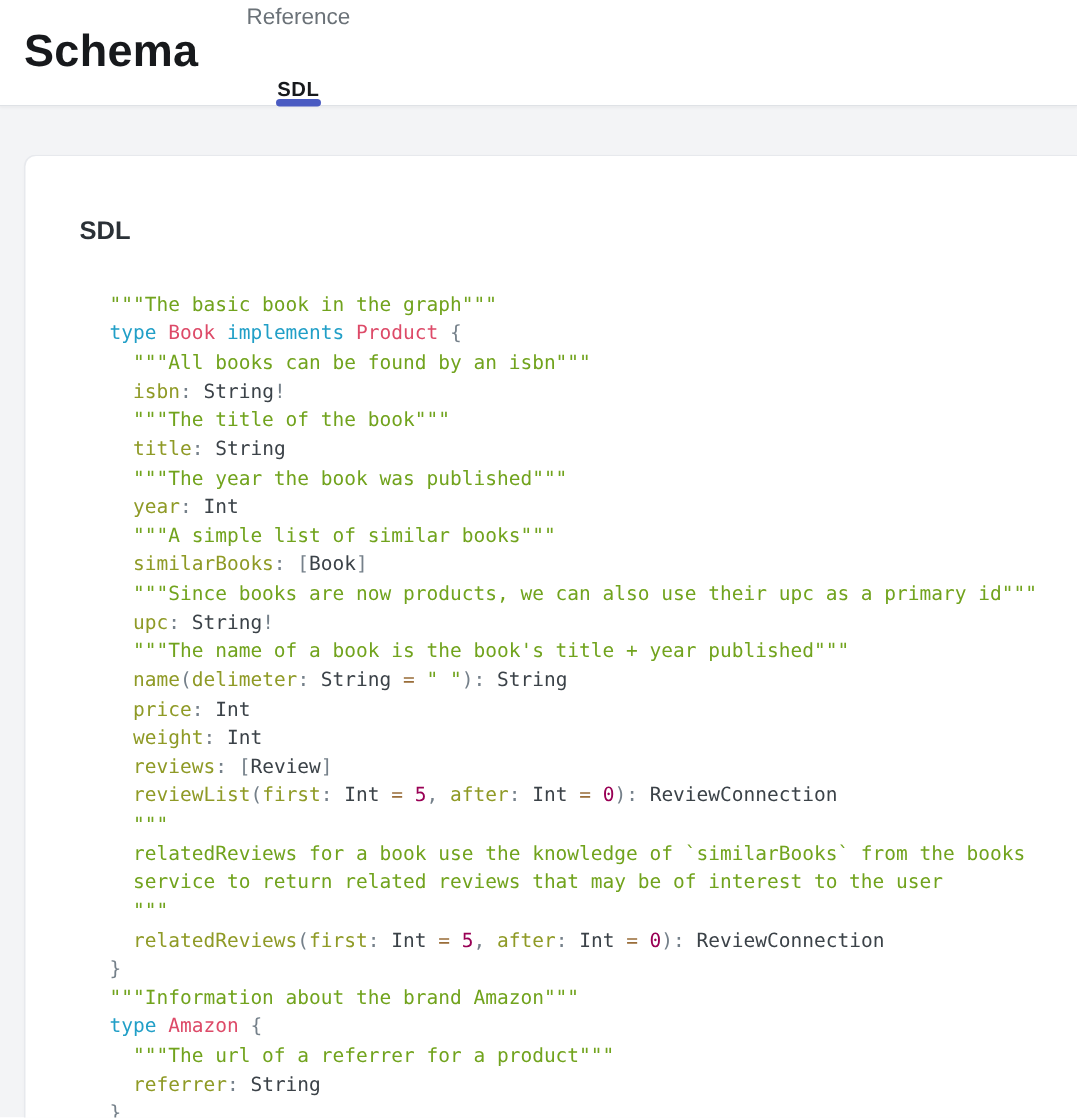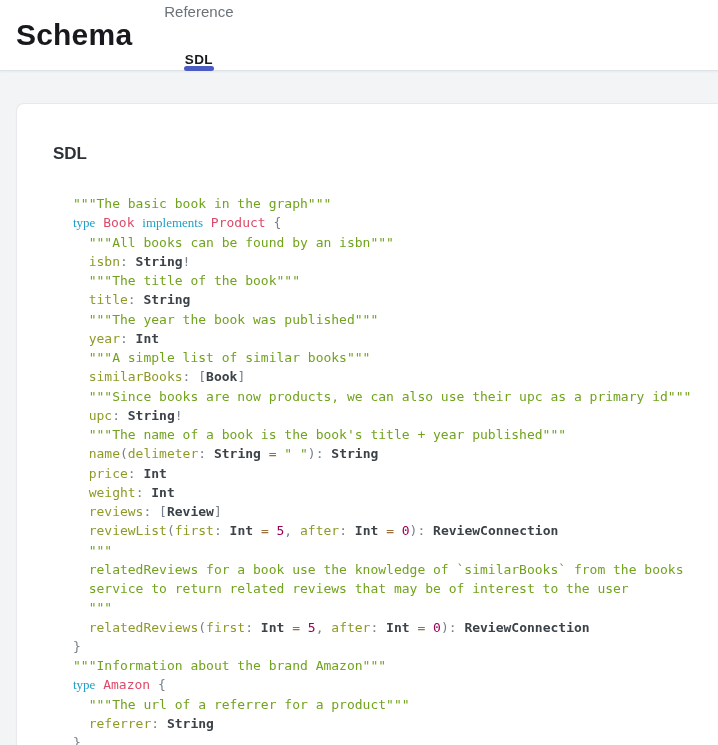"type" .tok-kw { font-family: Liberation Serif, serif -> none }
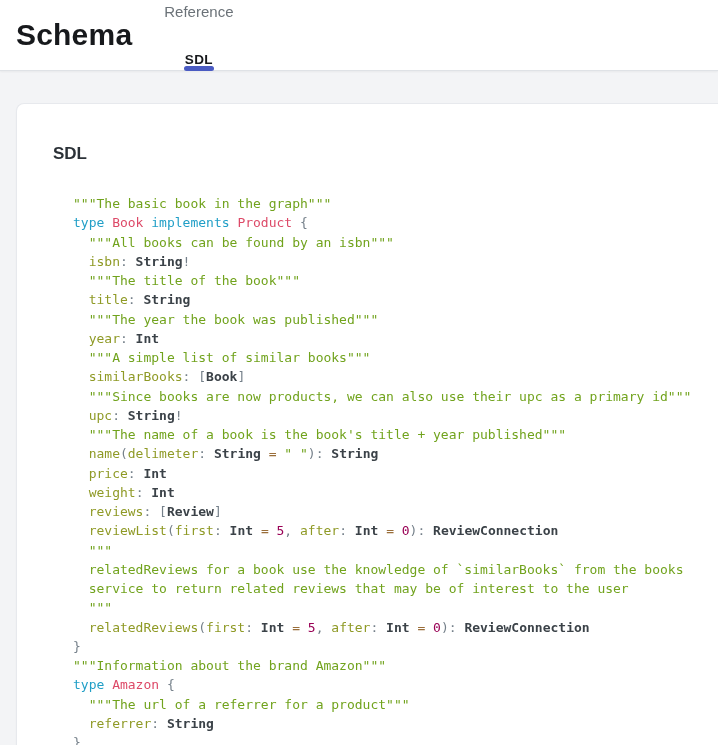"String" .tok-pln { font-weight: bold -> none }
